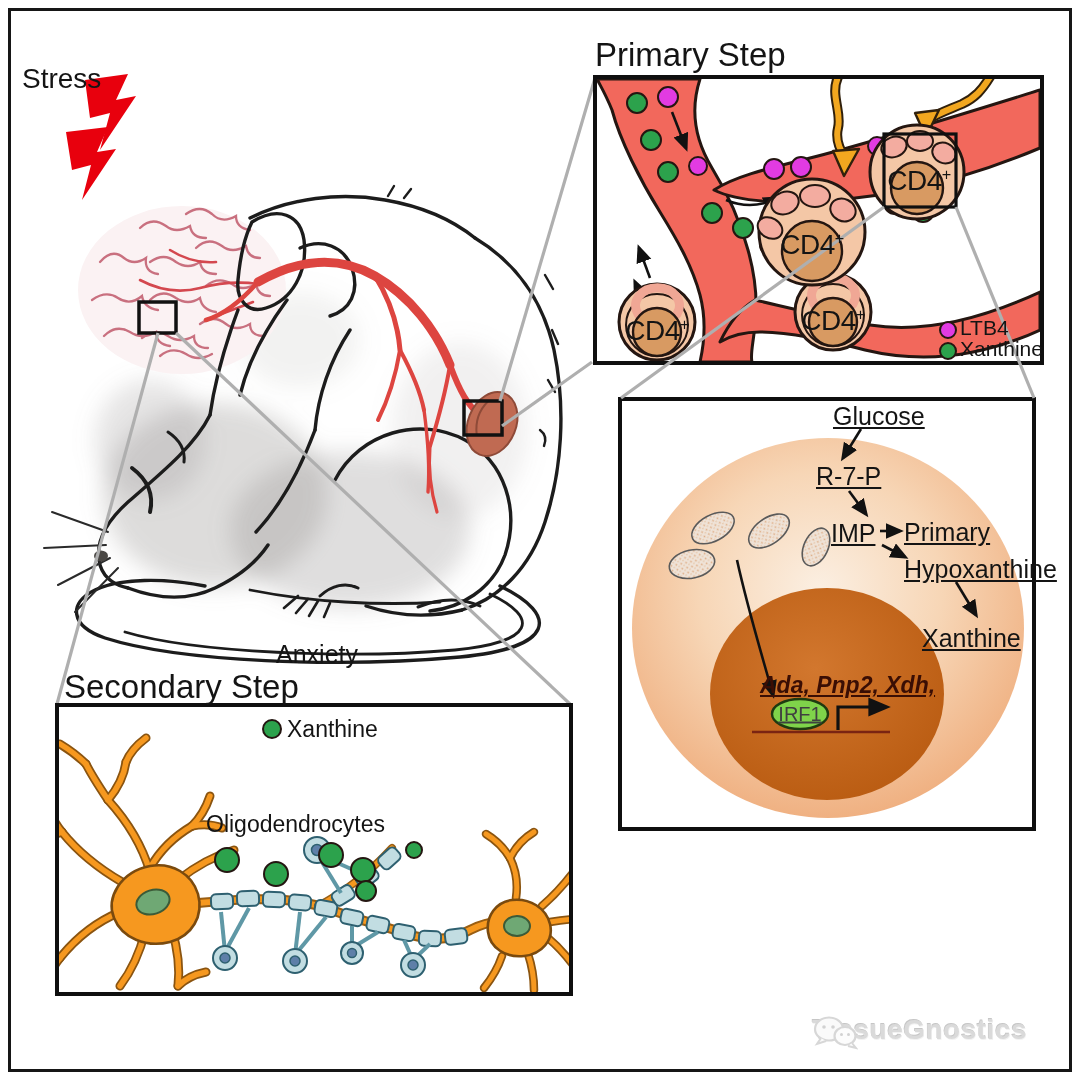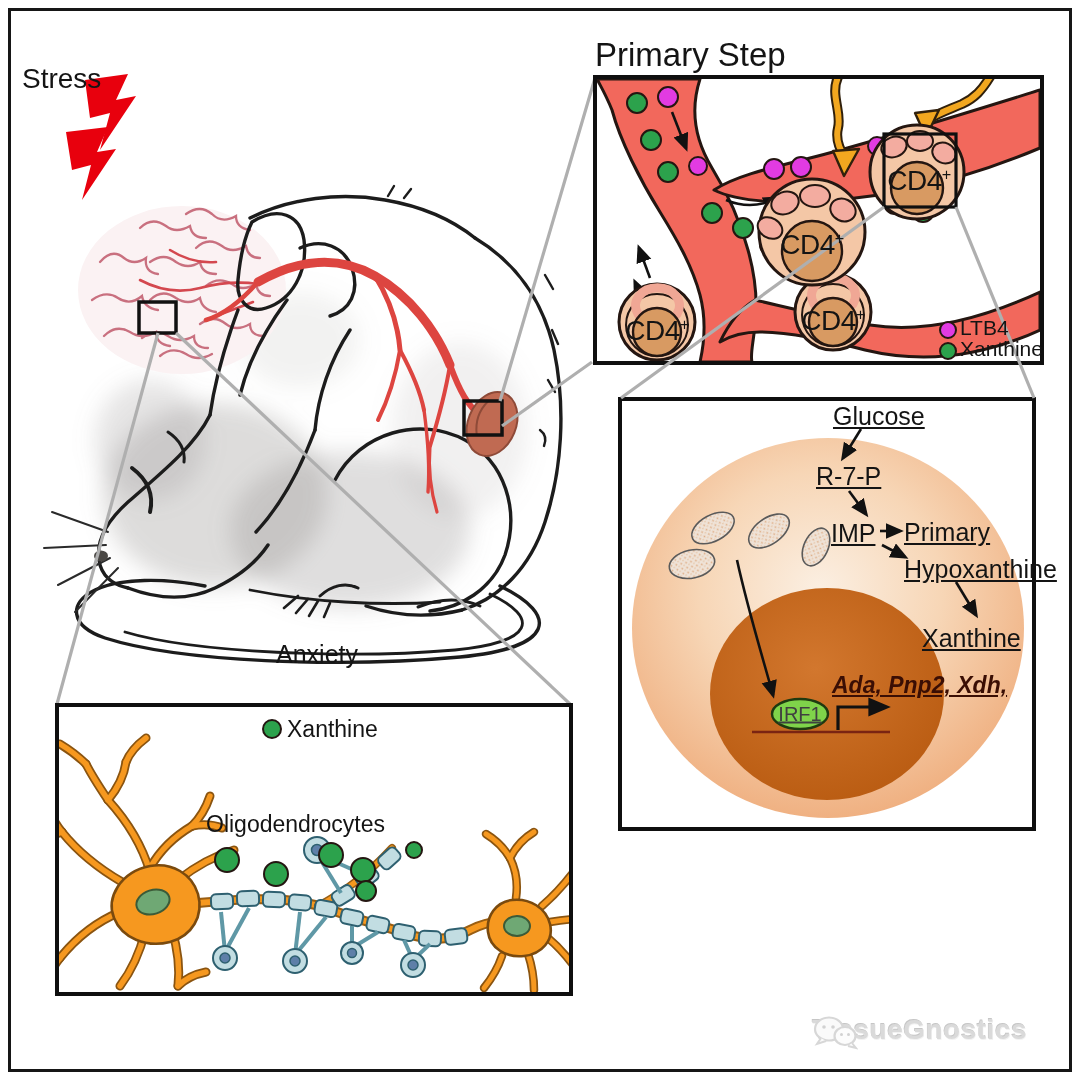"Secondary Step" span.lbl { html: none -> <span>Secondary Step</span> }
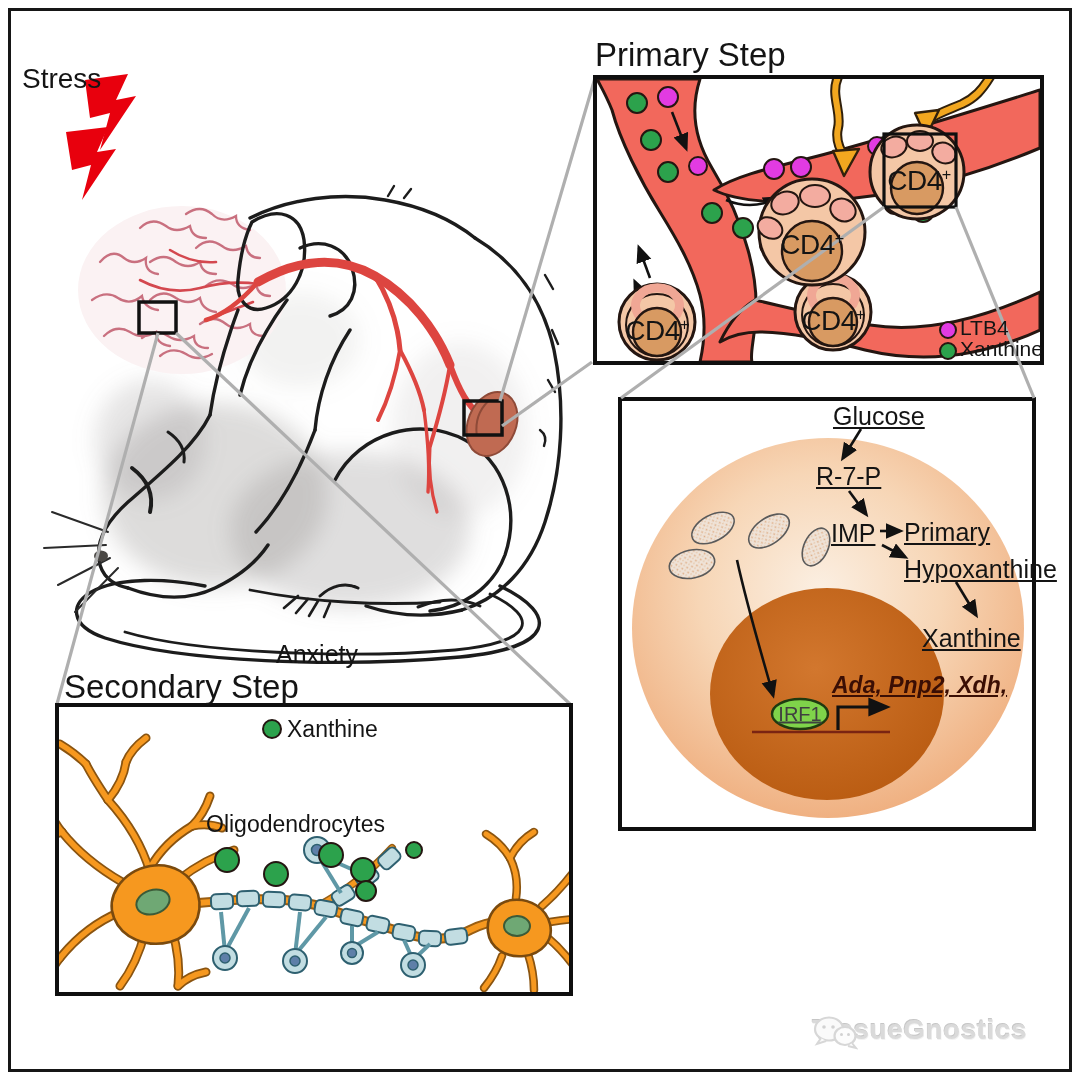"Ada, Pnp2, Xdh," .lbl-genes { left: 832px -> 760px }
